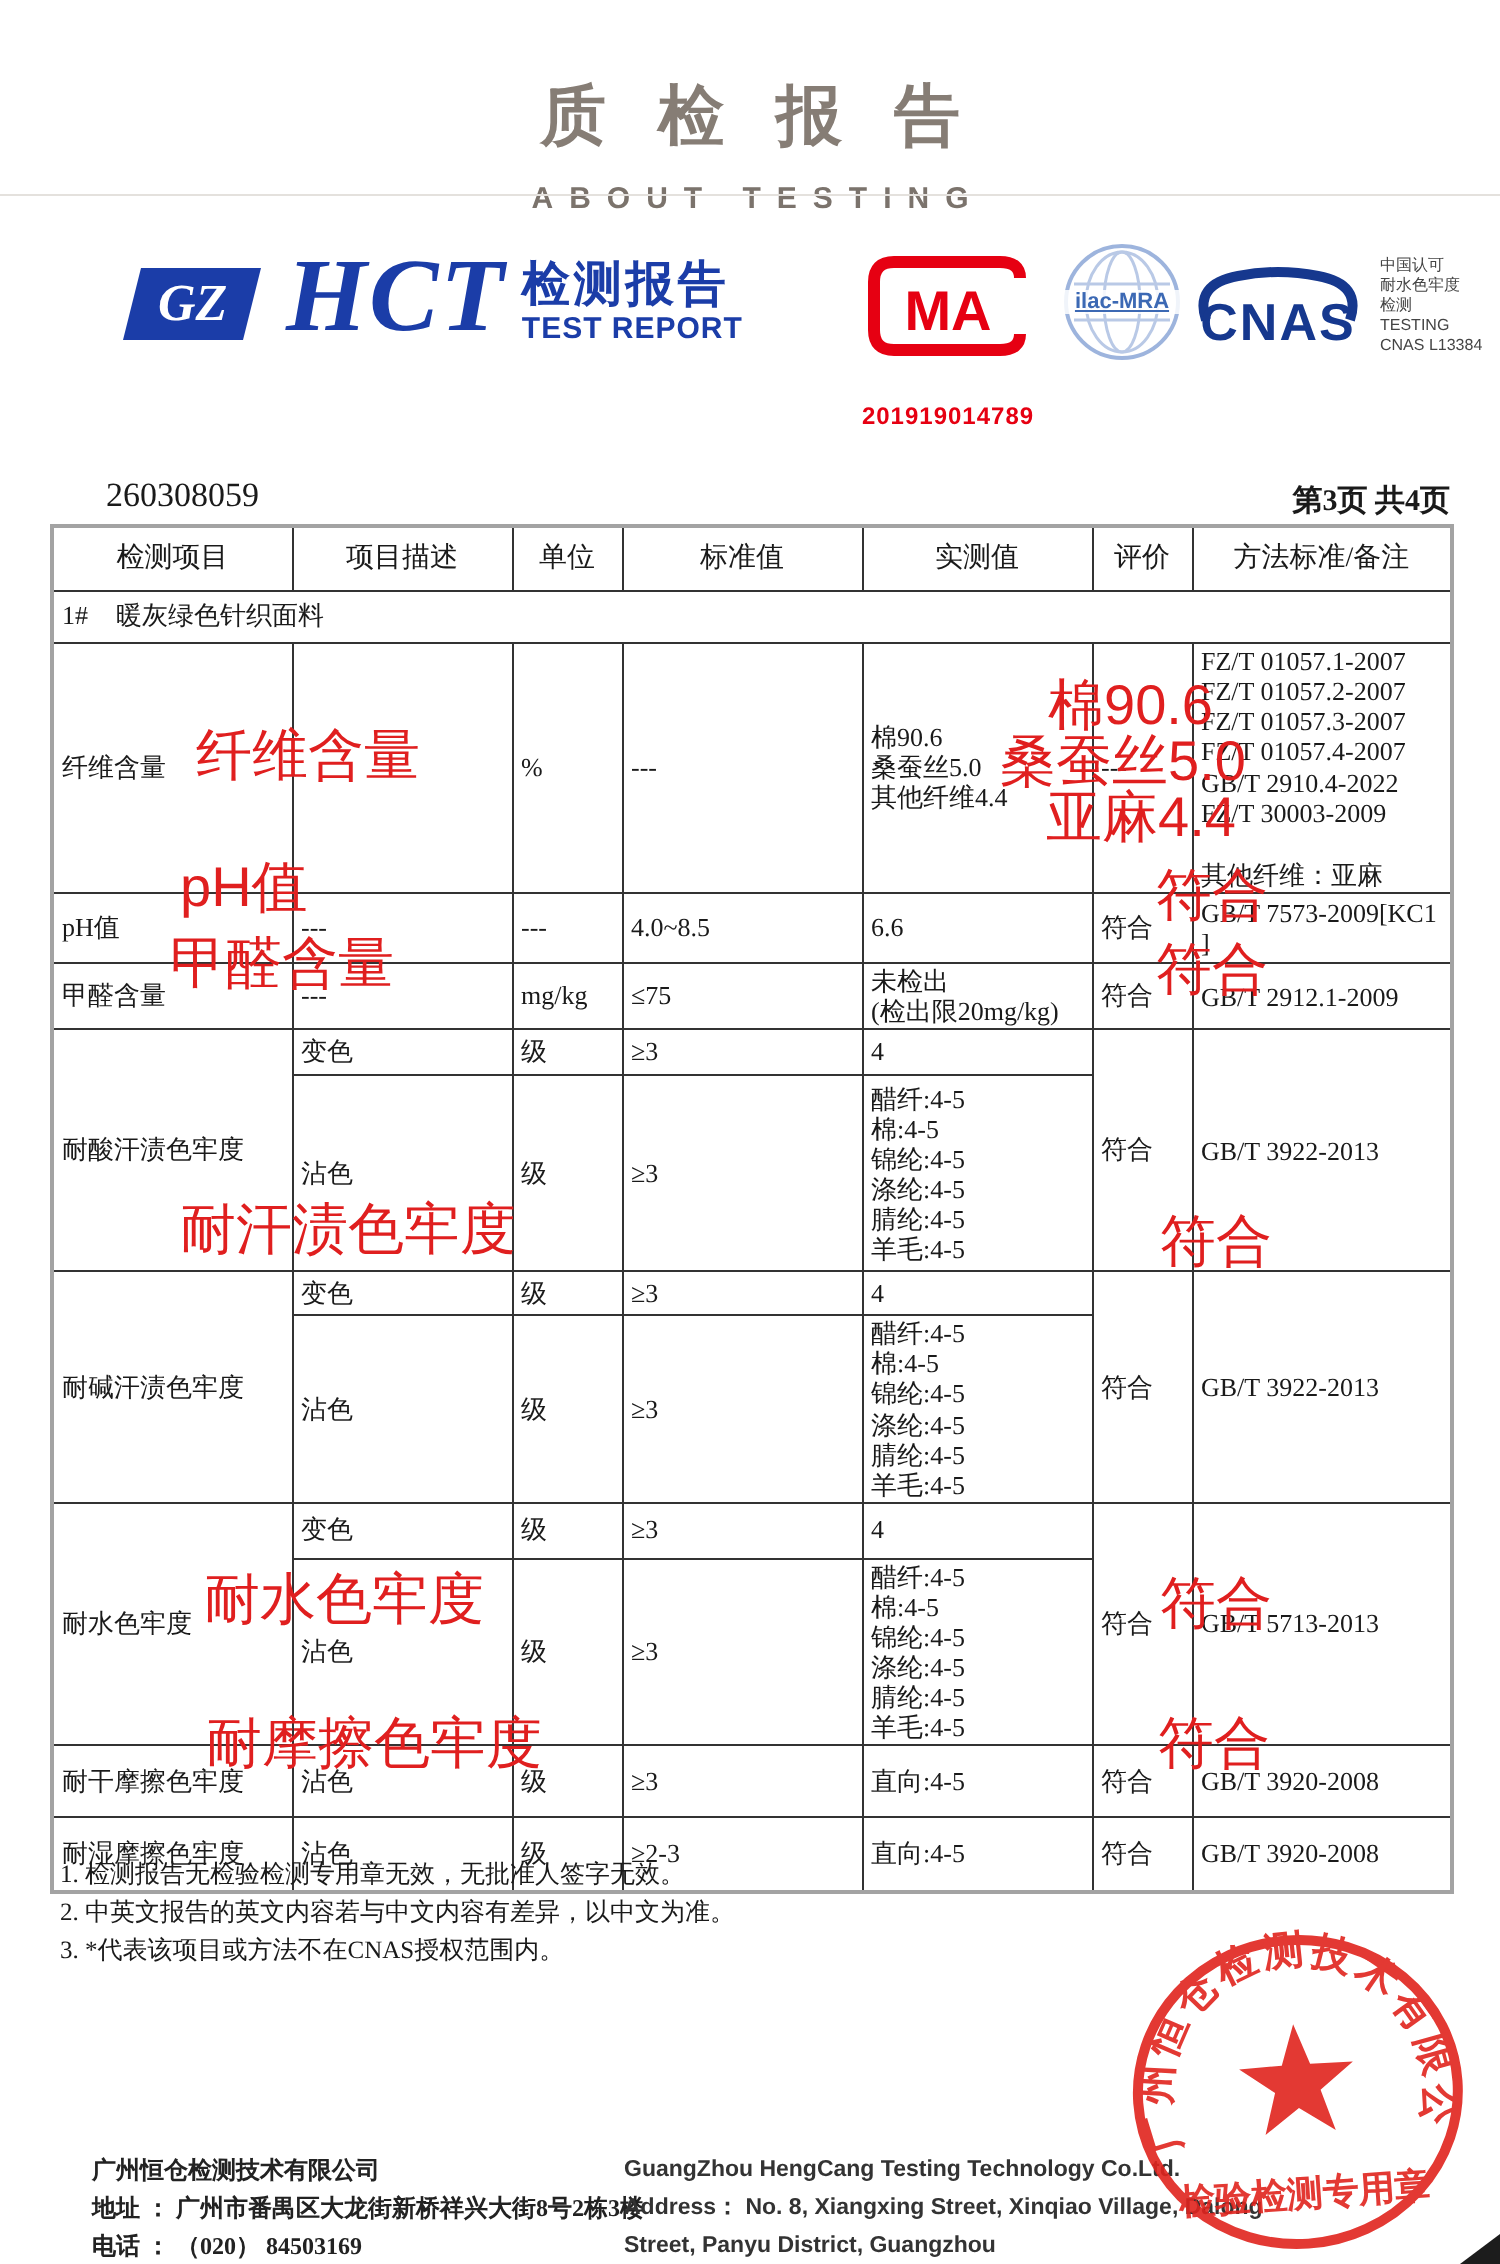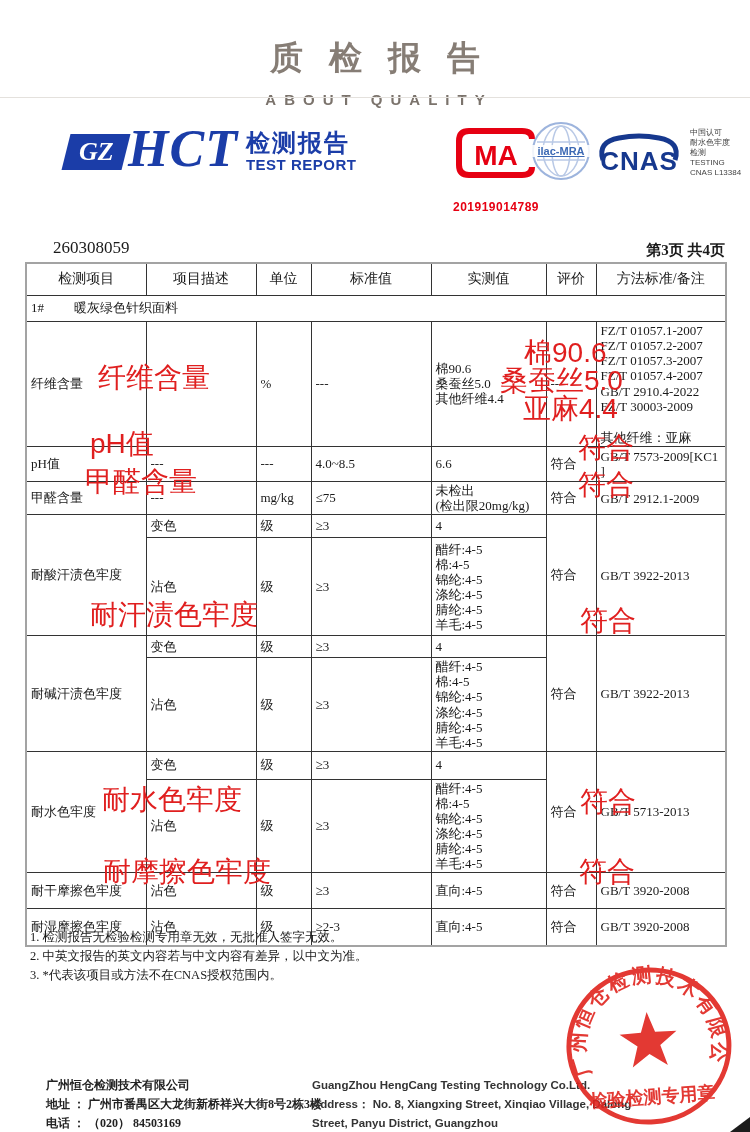"ABOUT QUALITY" div.banner-sub { text: QUALITY -> TESTING }
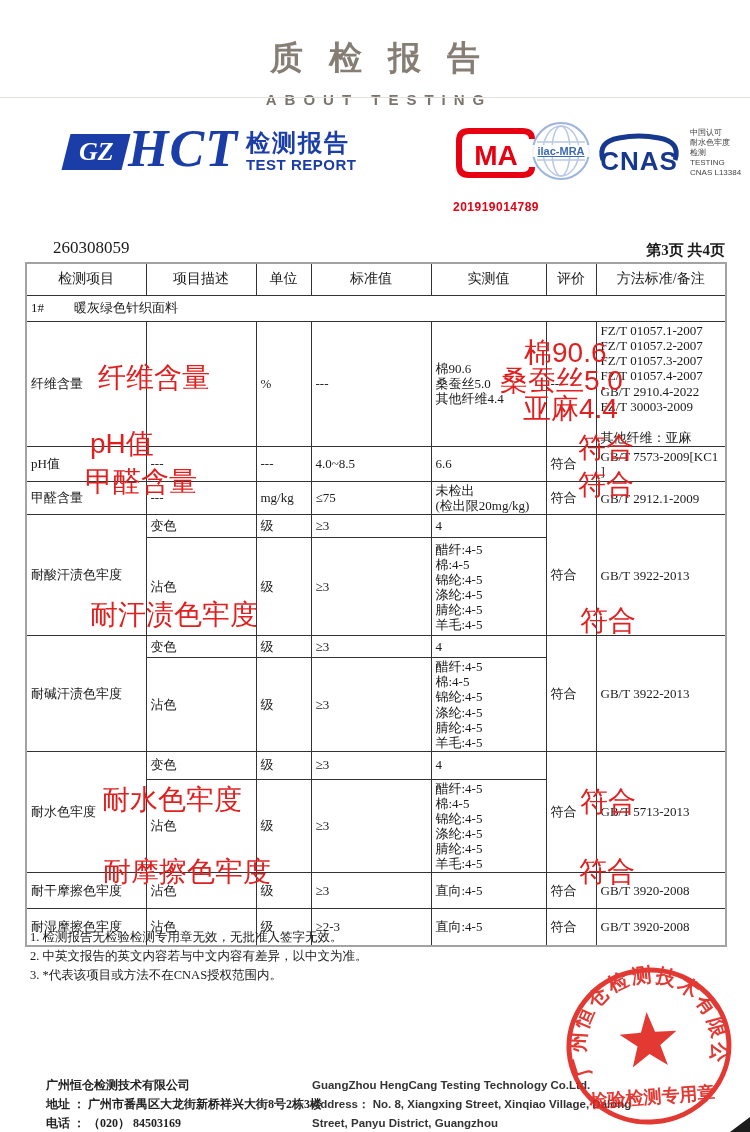"HCT" .hct { margin-left: 2px -> 17px }
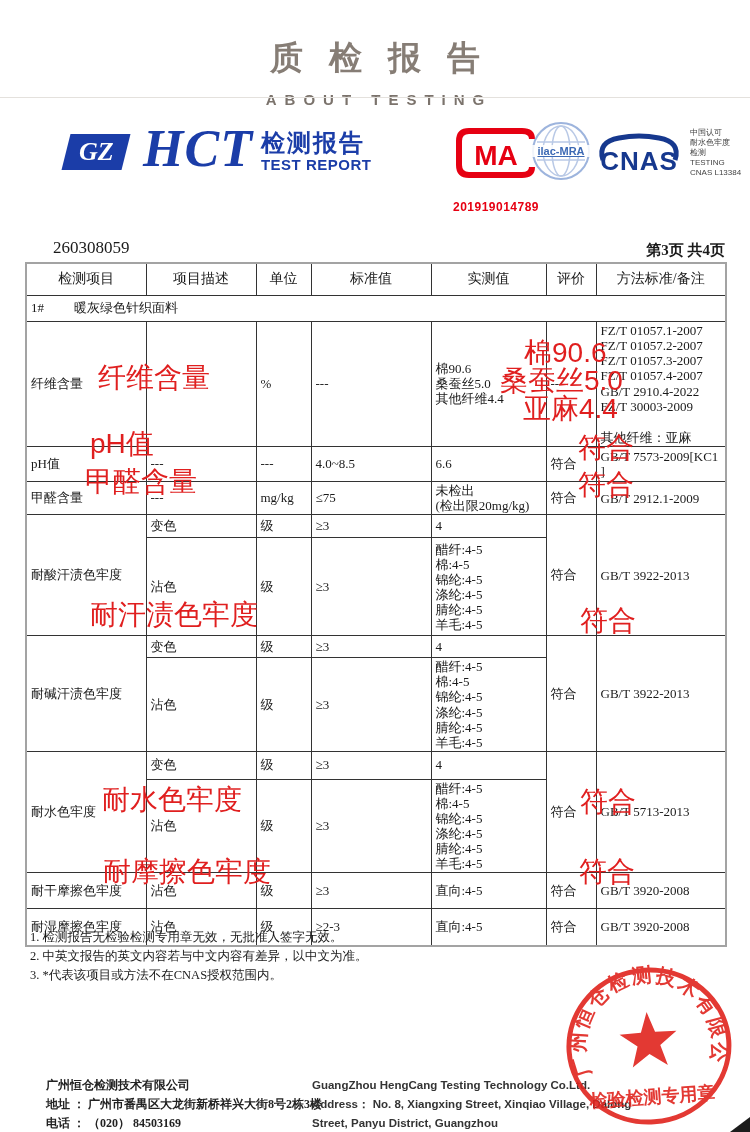"MA" .cma { left: 450px -> 428px }
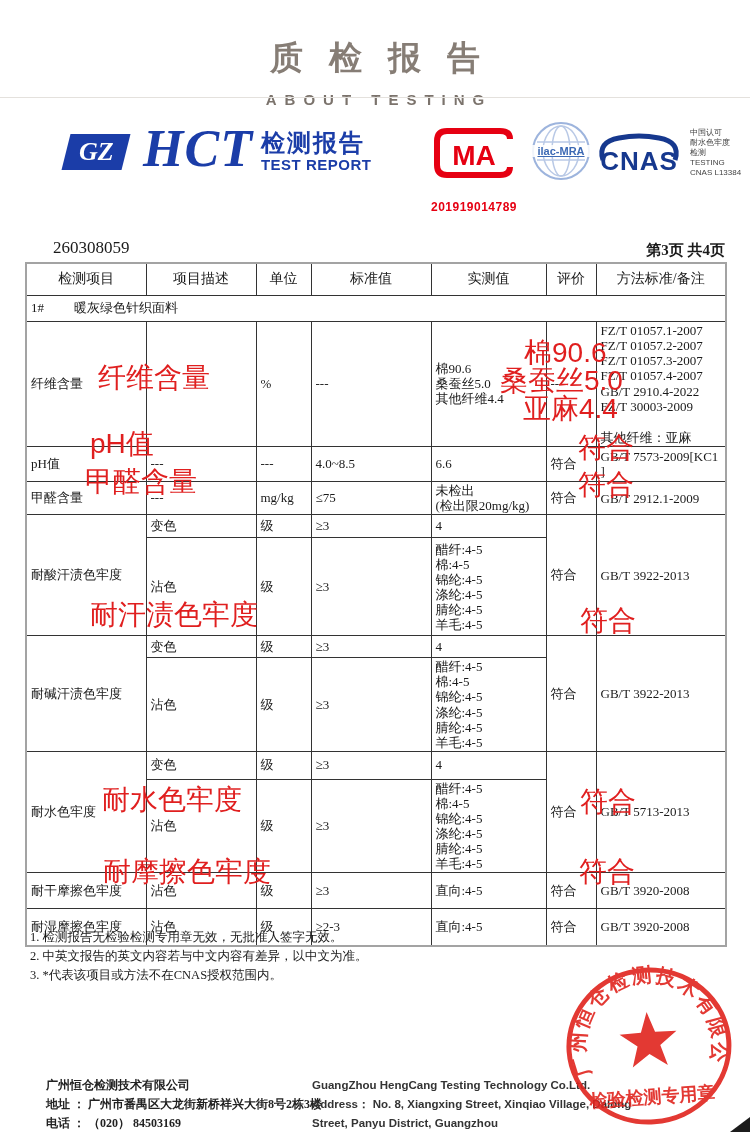"暖灰绿色针织面料" .sample-name { margin-left: 30px -> 14px }
